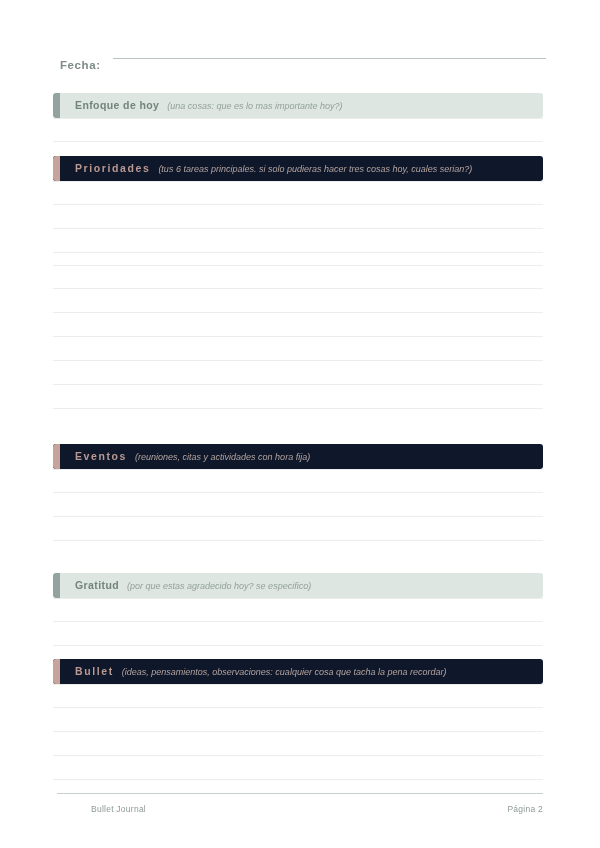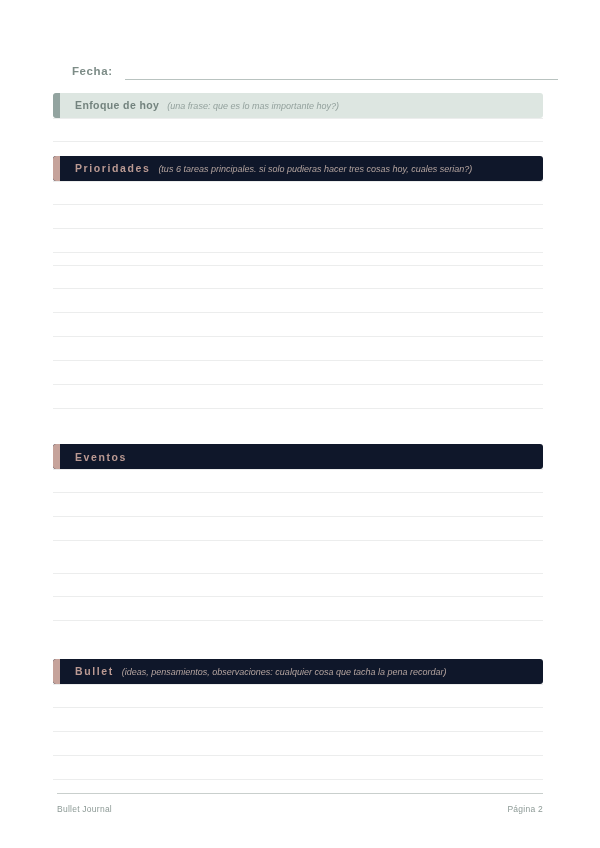"Fecha:" .fecha-row { align-items: flex-end -> flex-start; left: 72px -> 60px }
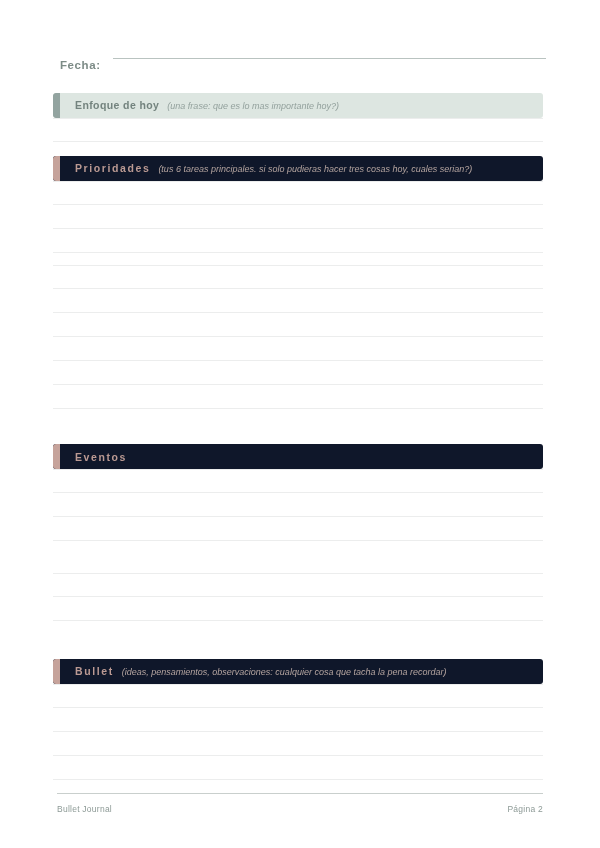"(una frase: que es lo" span.sec-hint { text: frase -> cosas }
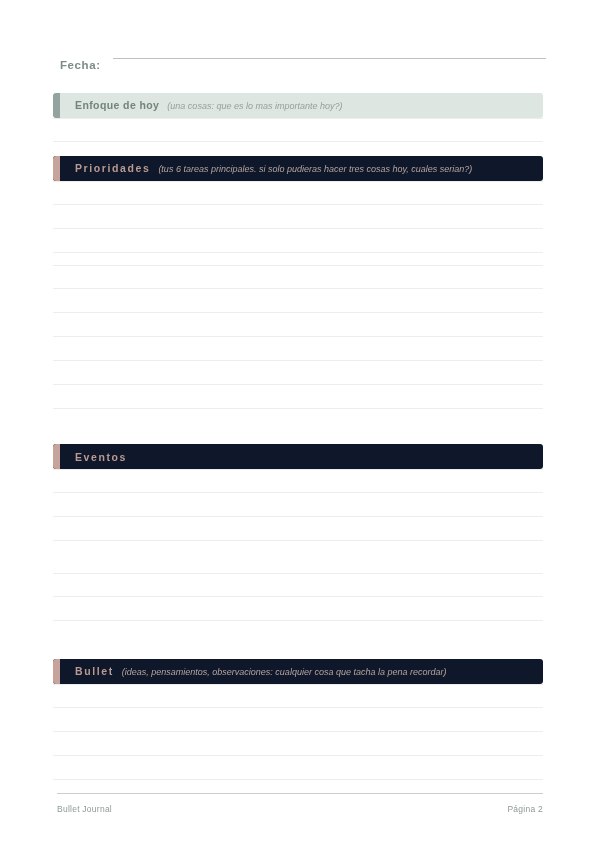"(reuniones, citas y actividades con" span.sec-hint { html: none -> <span>(reuniones, citas y actividades con hora fija)</span> }
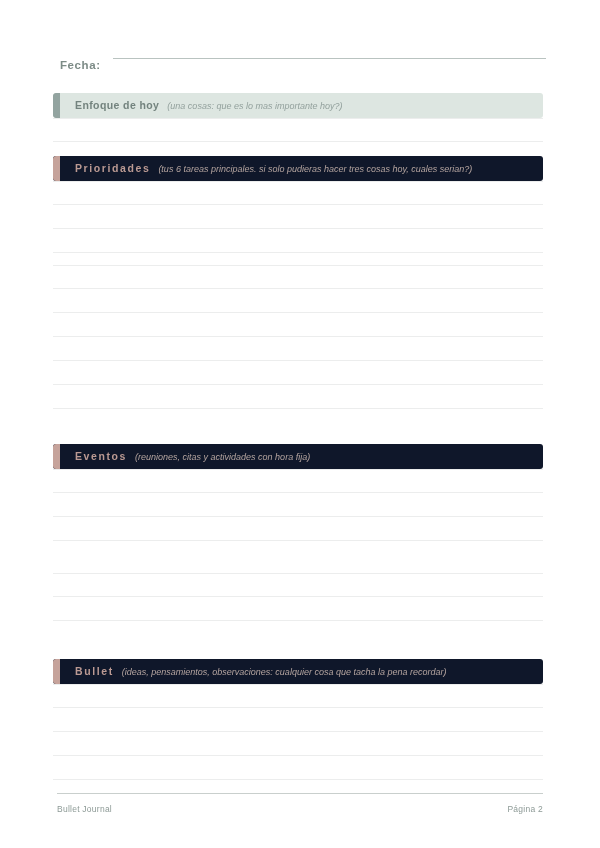"Gratitud" div.band { html: none -> <div> <div></div> <div> <span>Gratitud</span> <span>(por que estas agradecido hoy? se especifico)</span> </div> </div> }
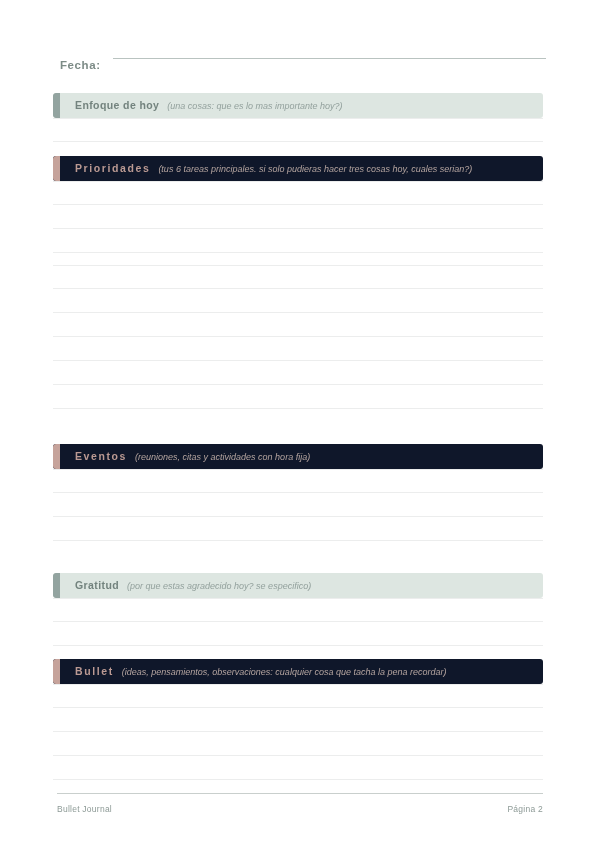"Bullet Journal" .footer-text { margin-left: none -> 34px }
